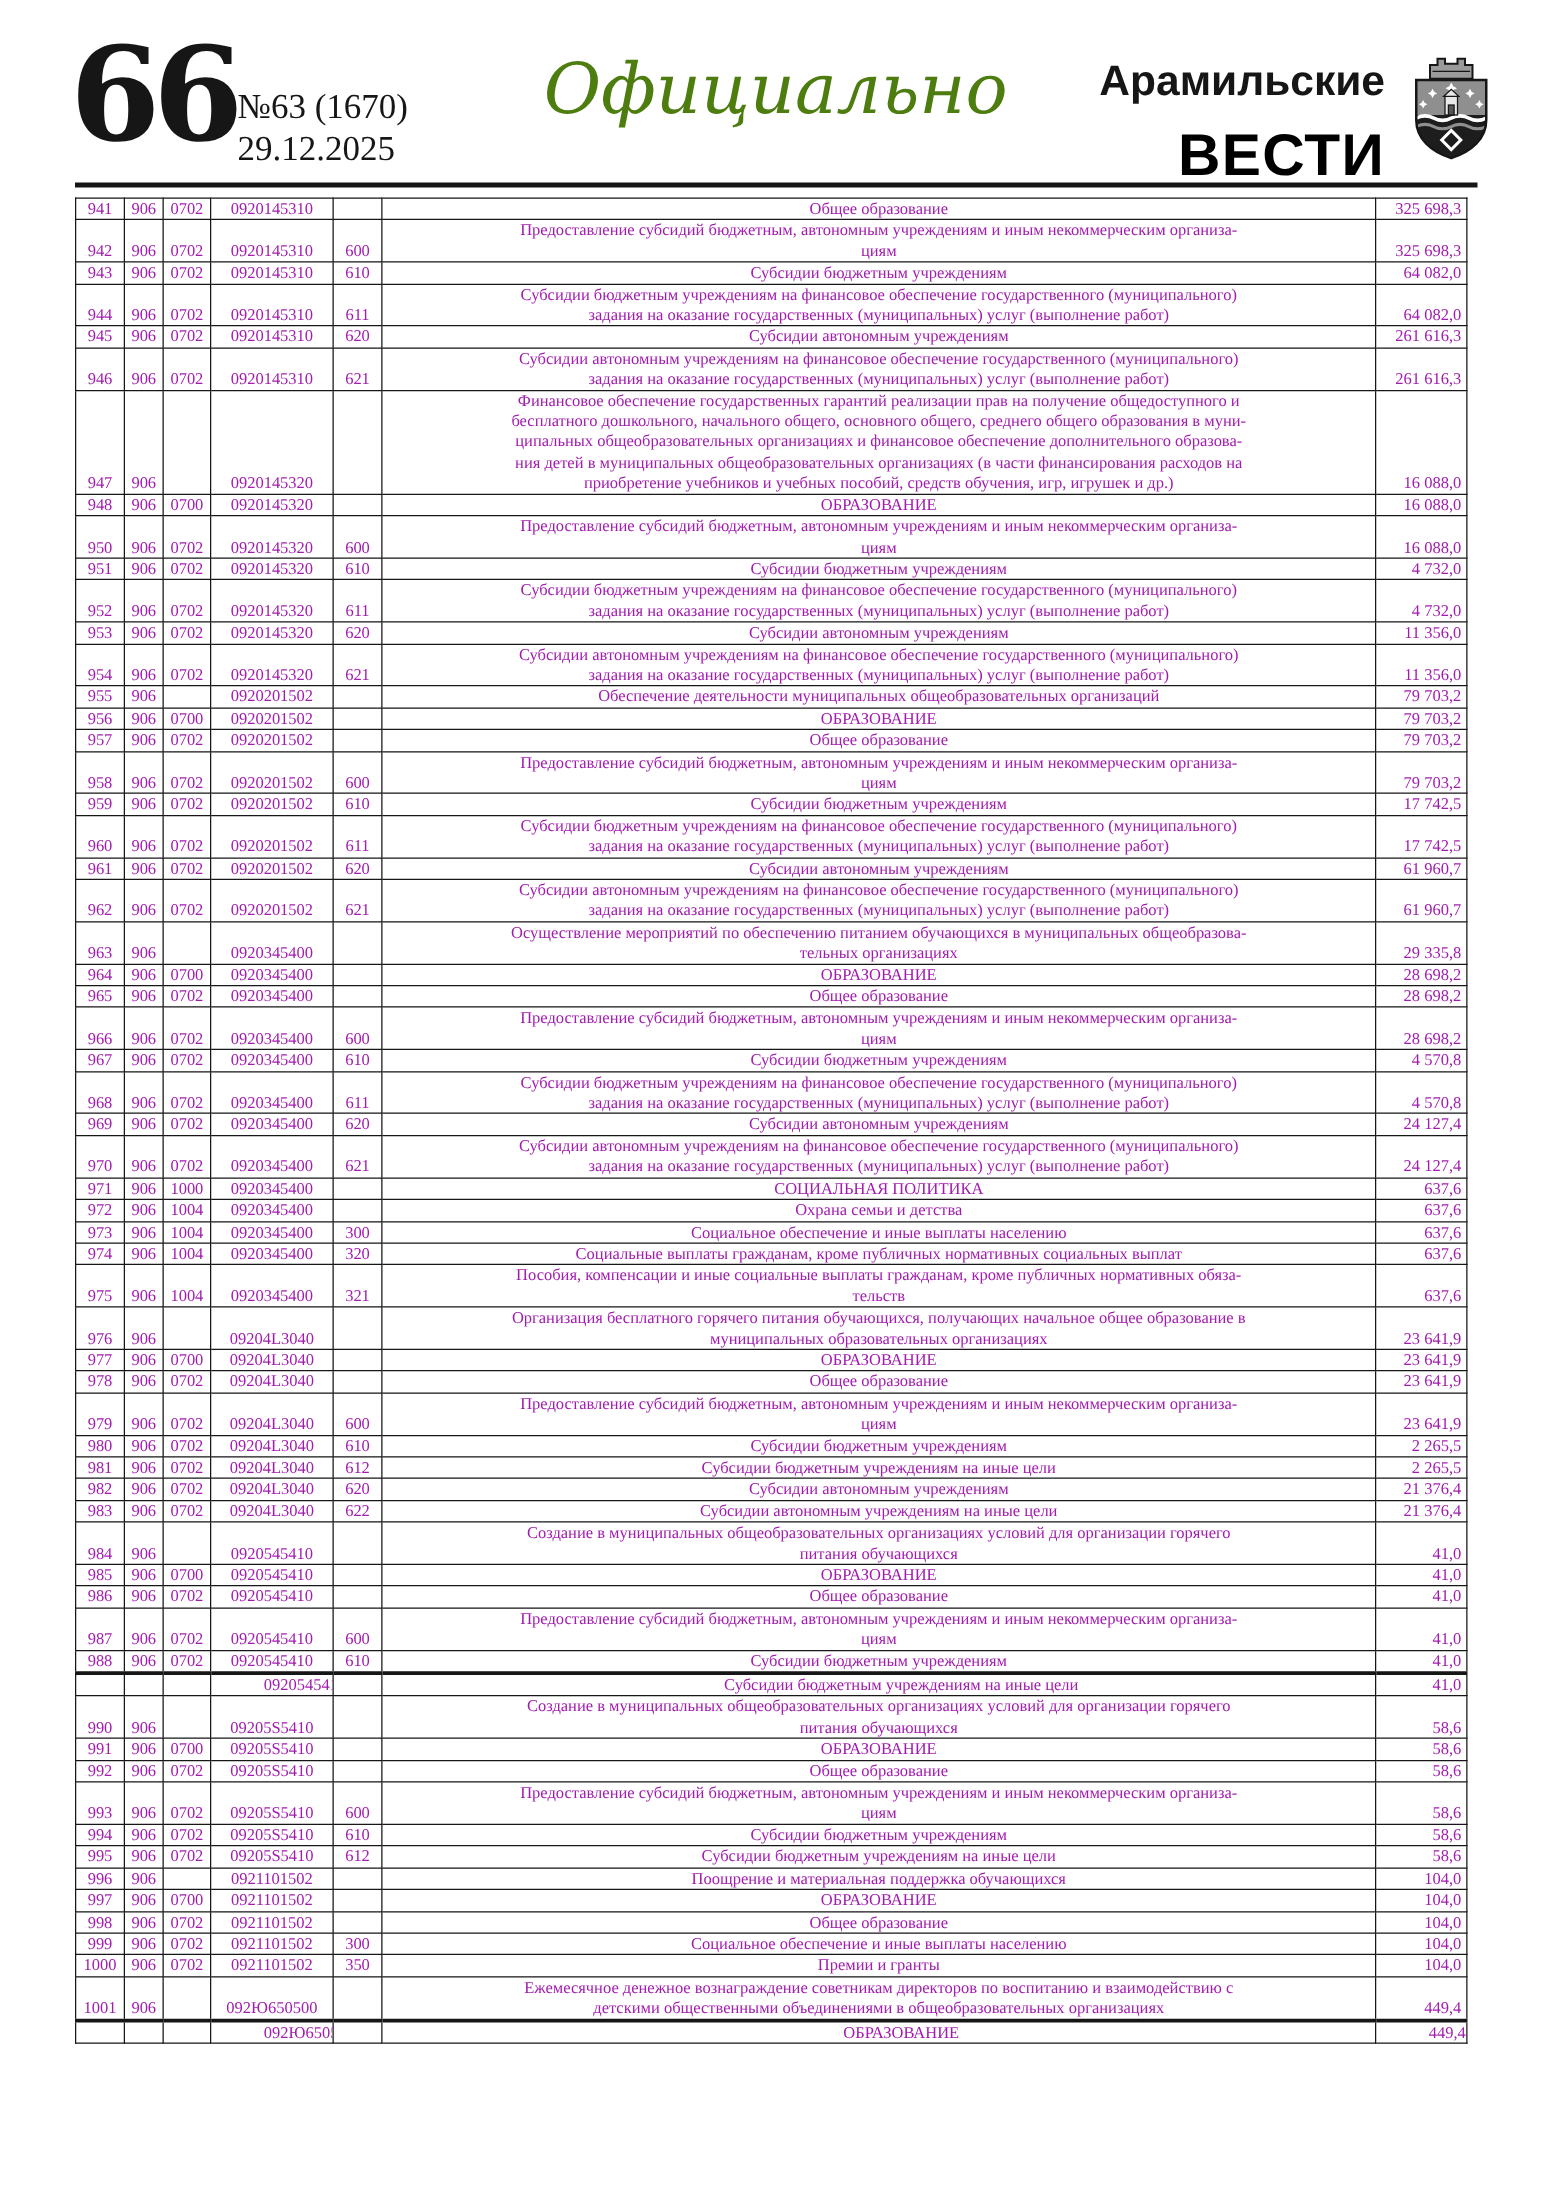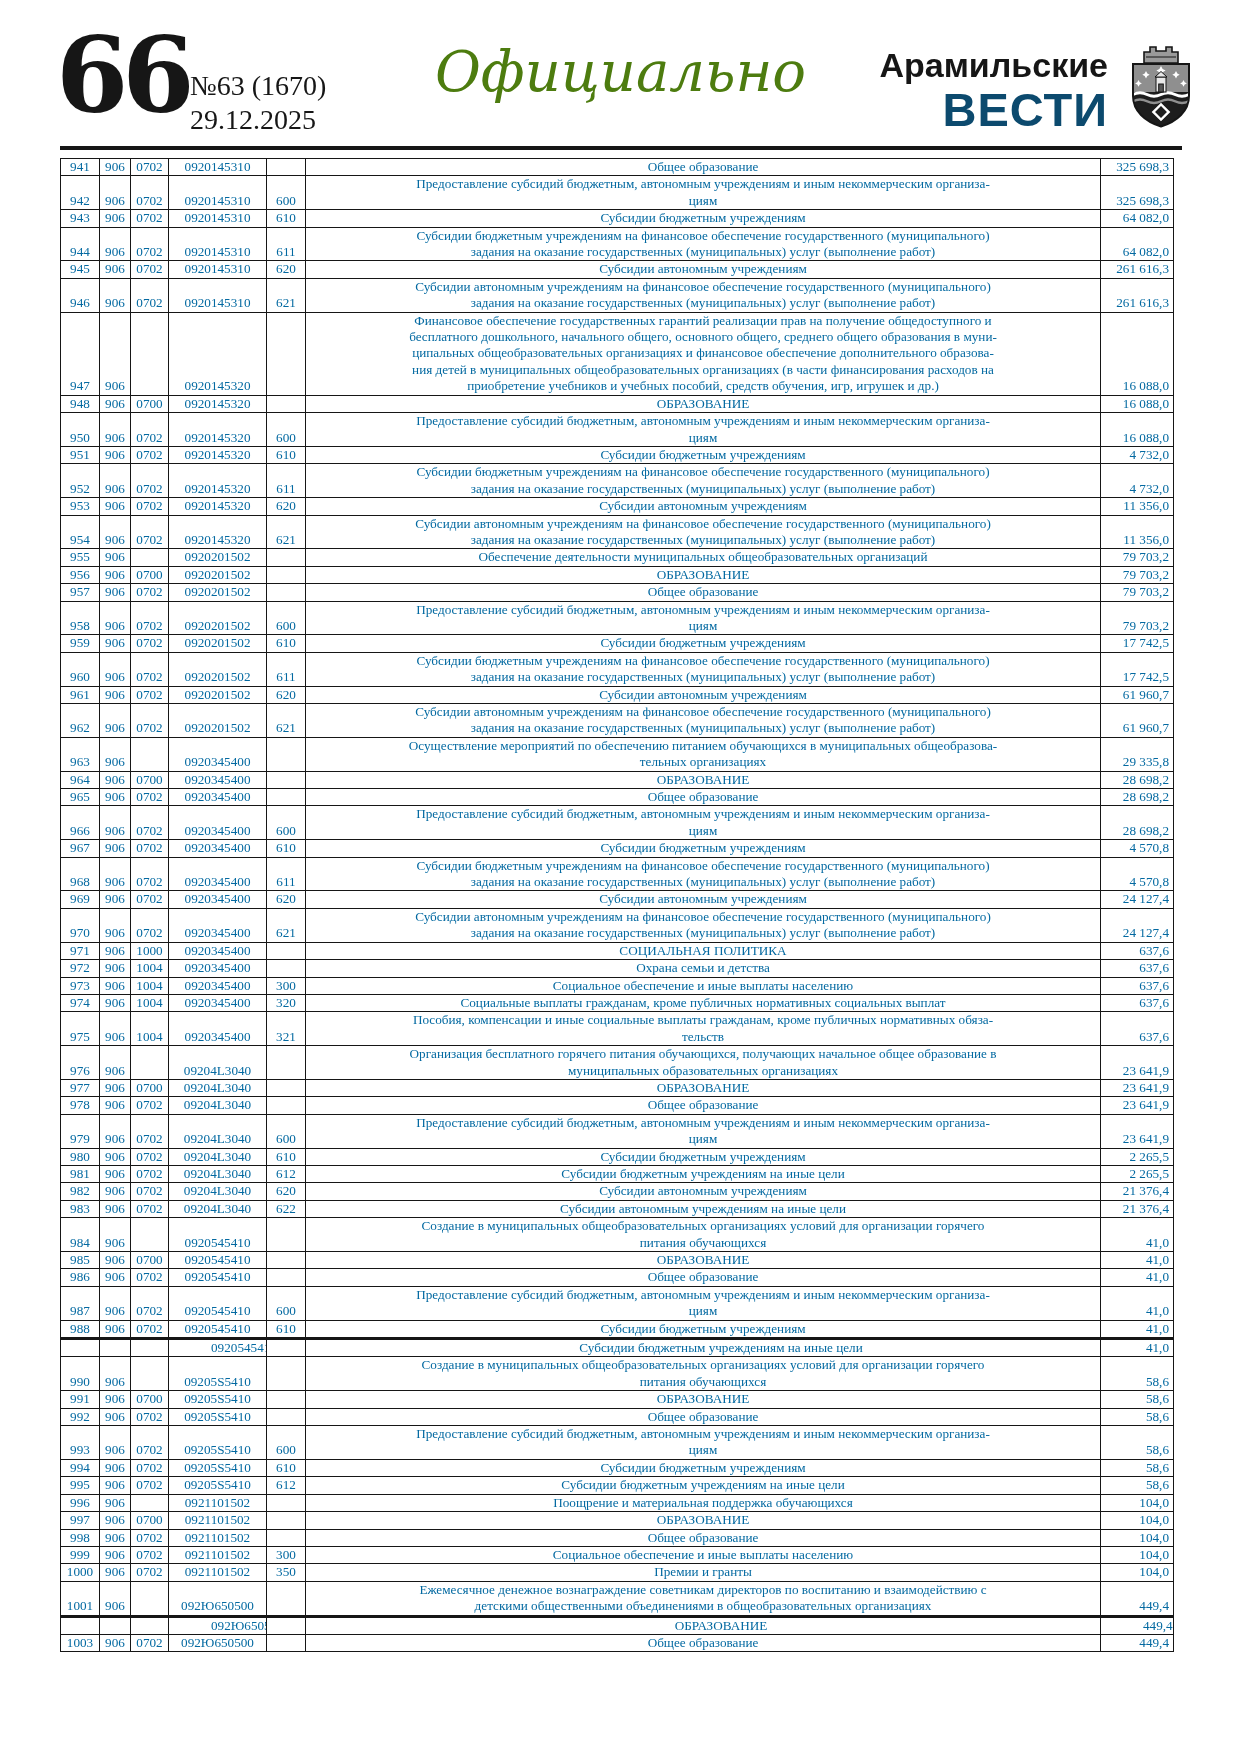"ВЕСТИ" .brand-bottom { color: #0c4a6e -> #000000; margin-top: 4px -> 18px }
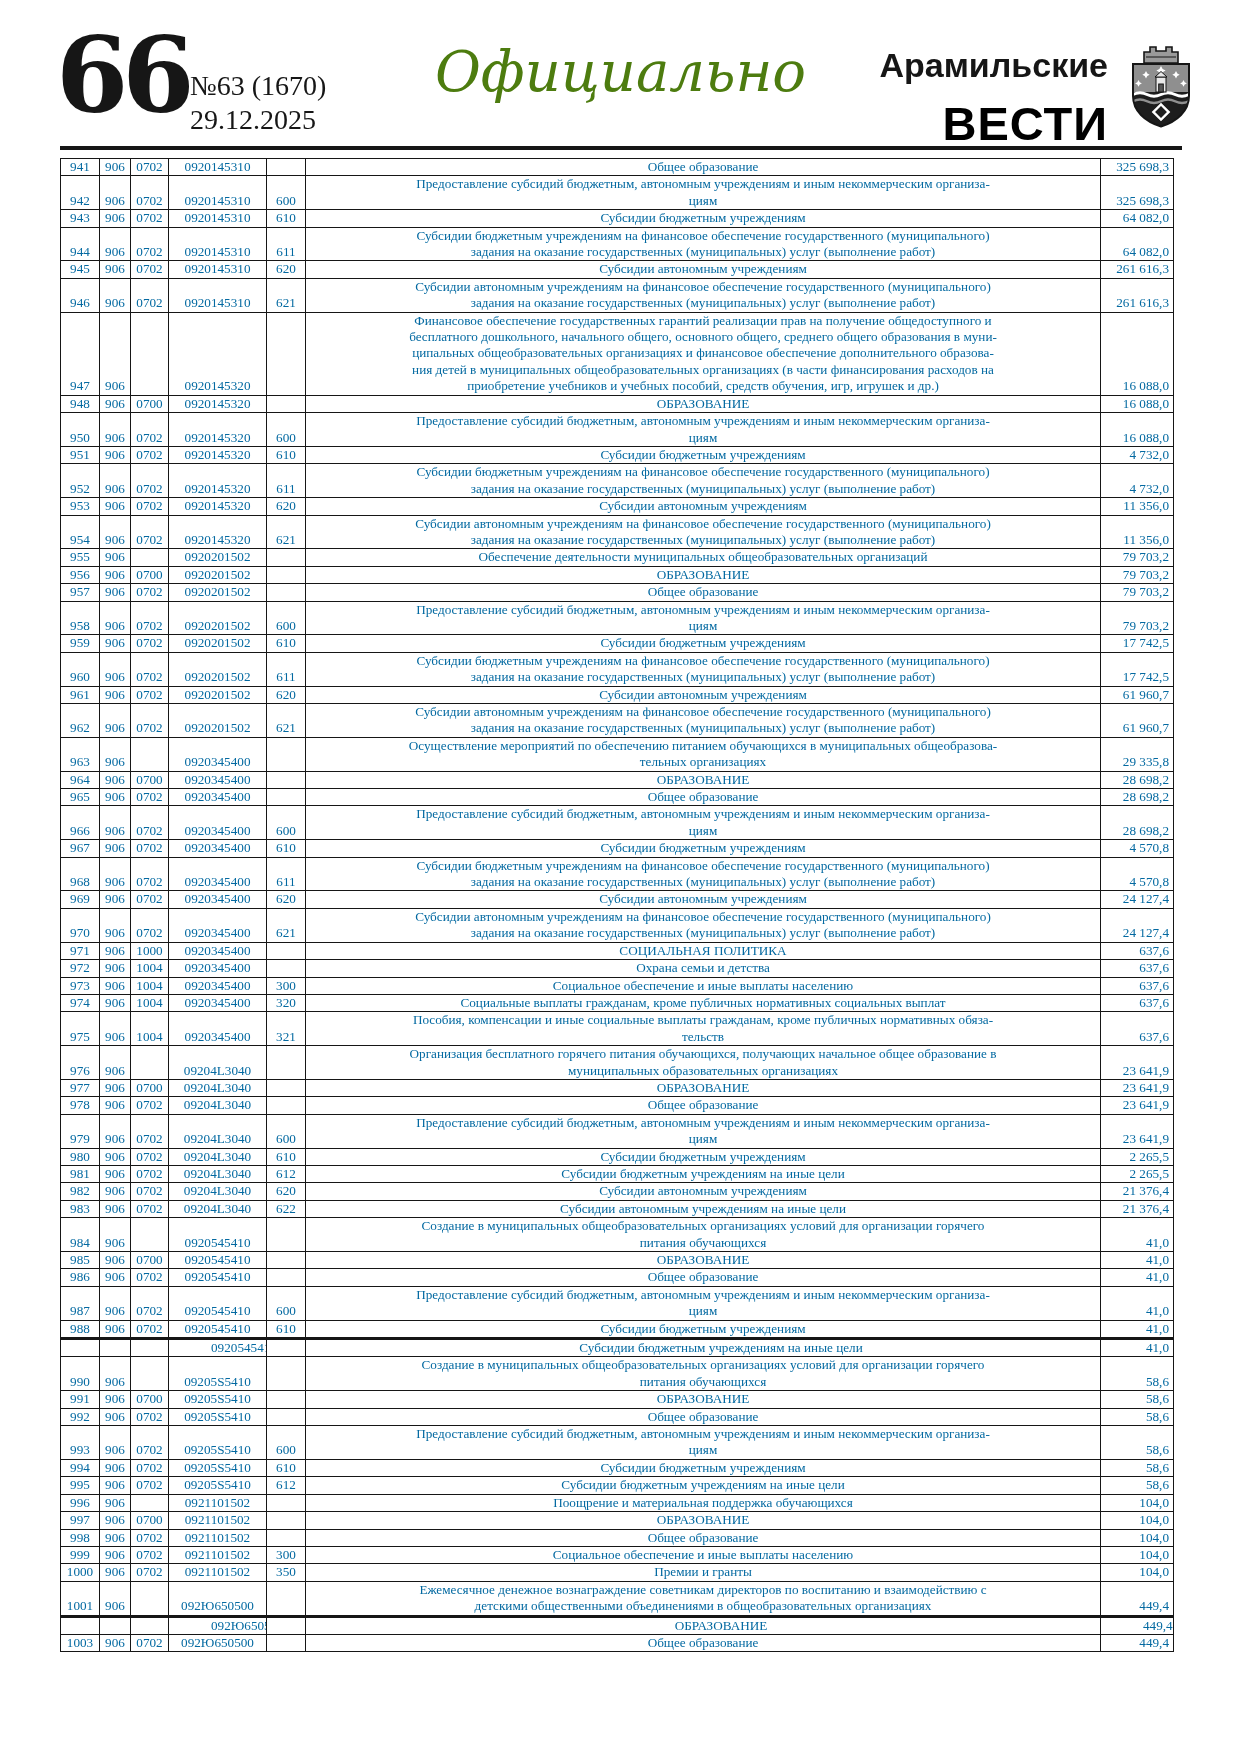"941" .budget-table { color: #0369a1 -> #a21caf }
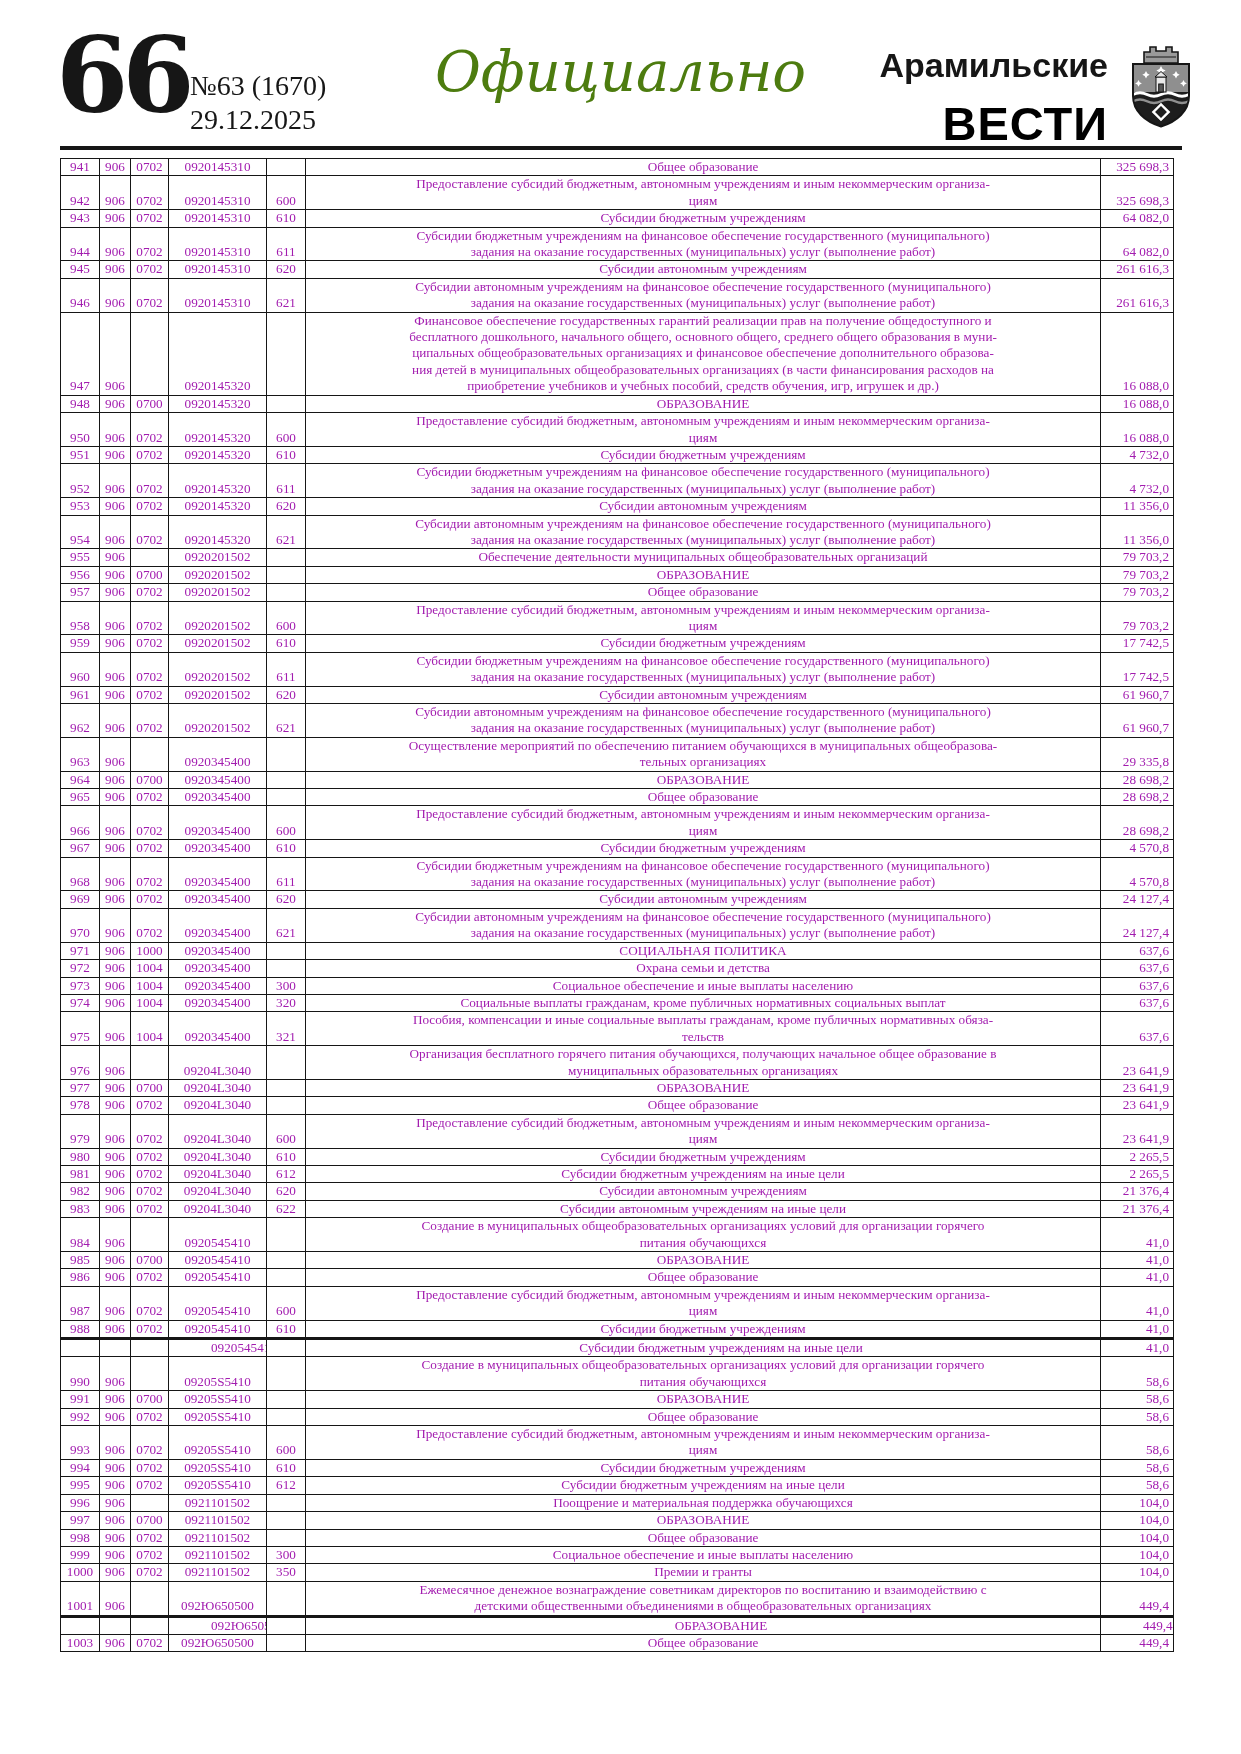"1003" tr { html: <tr> <td>1003</td> <td>906</td> <td>0702</td> <td>092Ю650500</td> <td></td> <td>Общее образование</td> <td>449,4</td> </tr> -> none }
